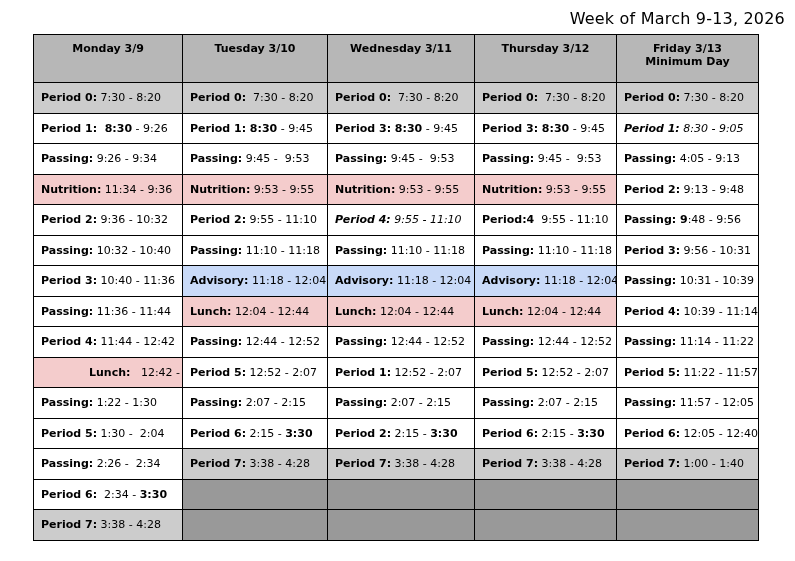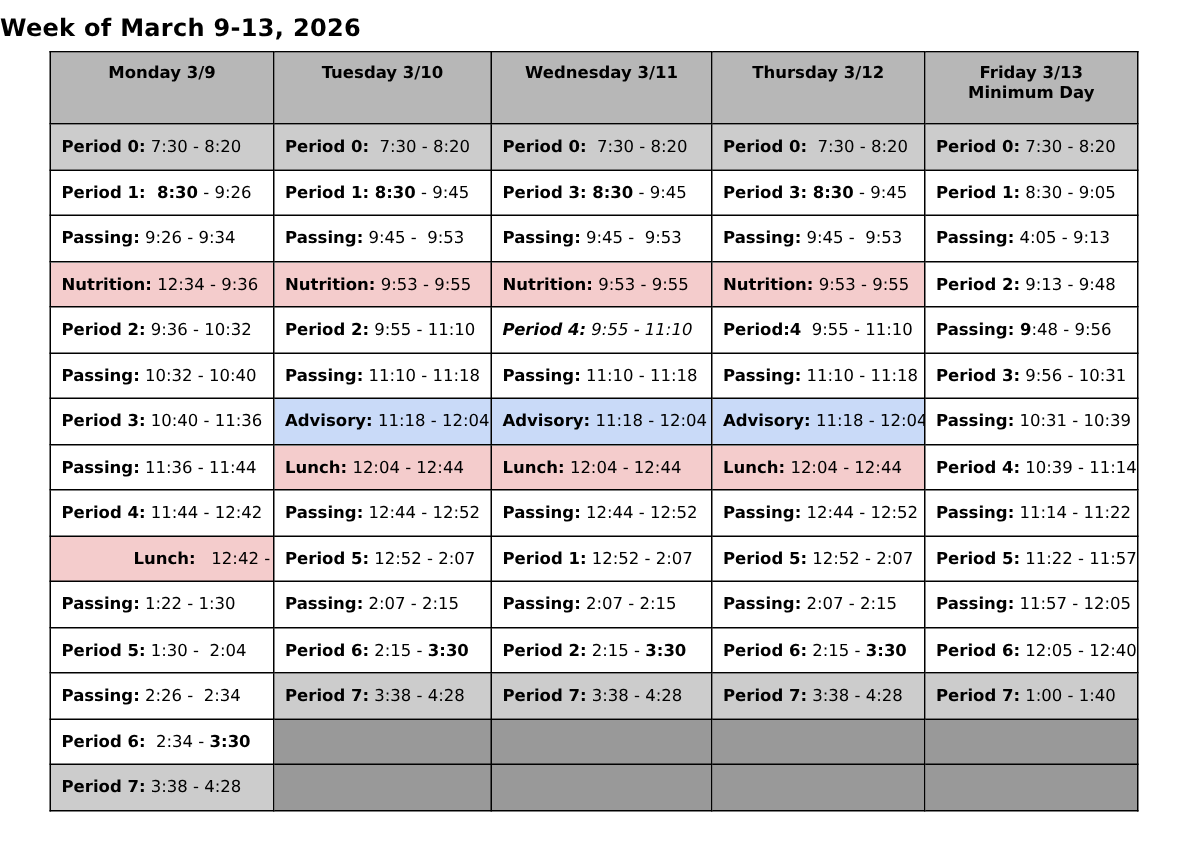"Week of March 9-13, 2026" .title { font-weight: bold -> normal; text-align: left -> right }
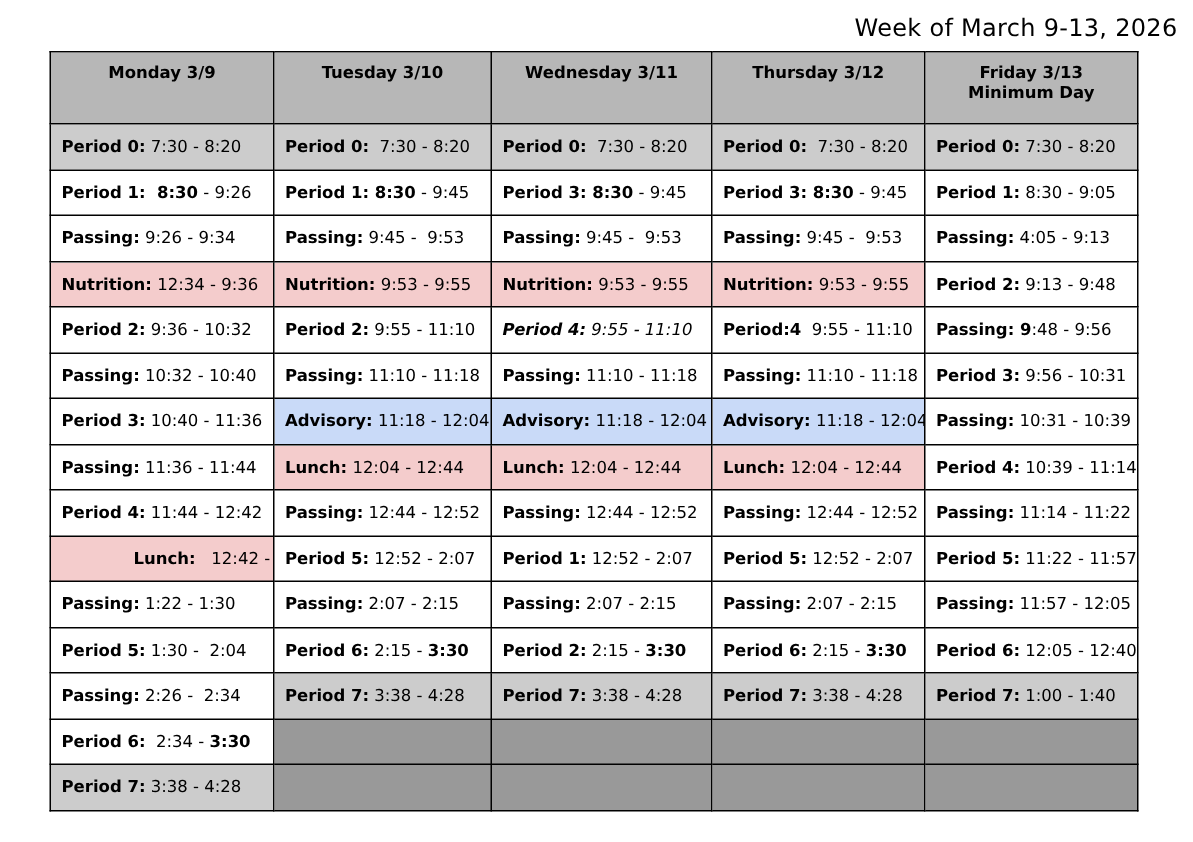"Period 1: 8:30 - 9:05" span { font-style: none -> italic }
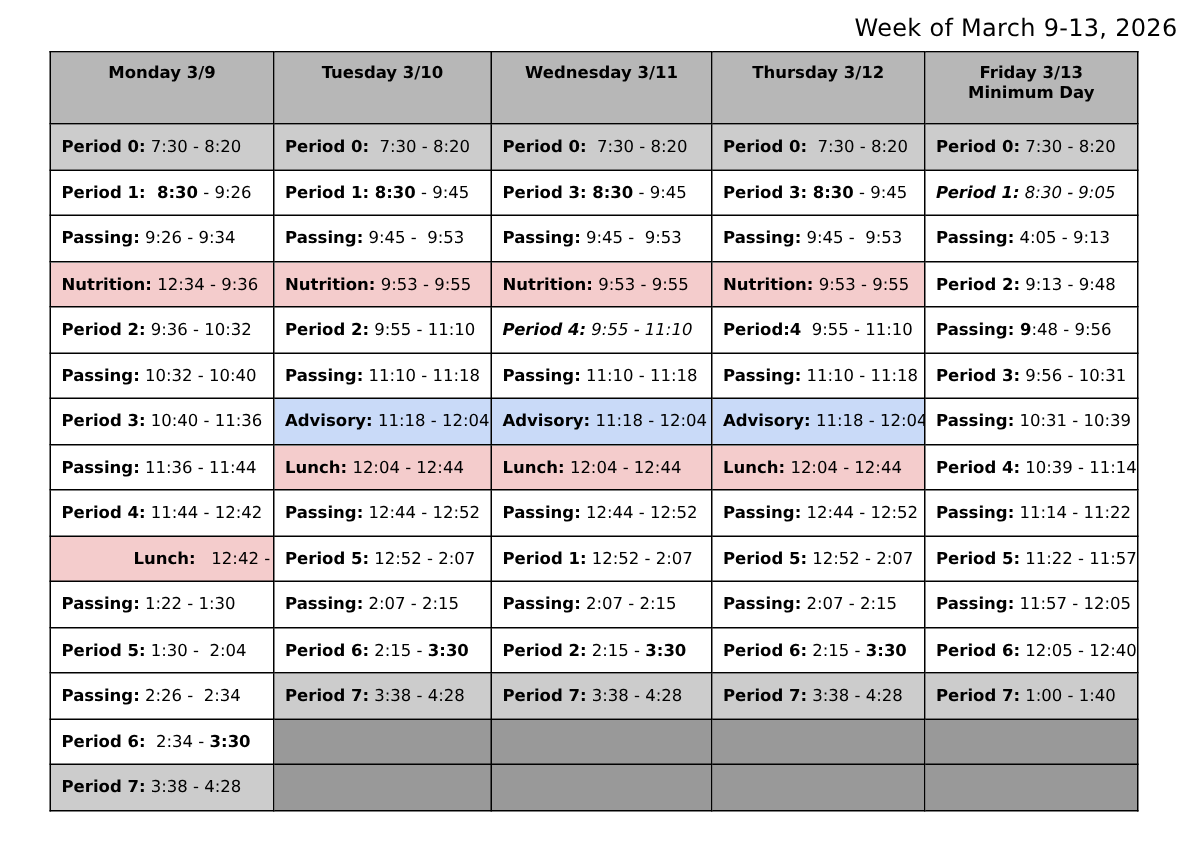"12:34 - 9:36" span { text: 12:34 -> 11:34 }
